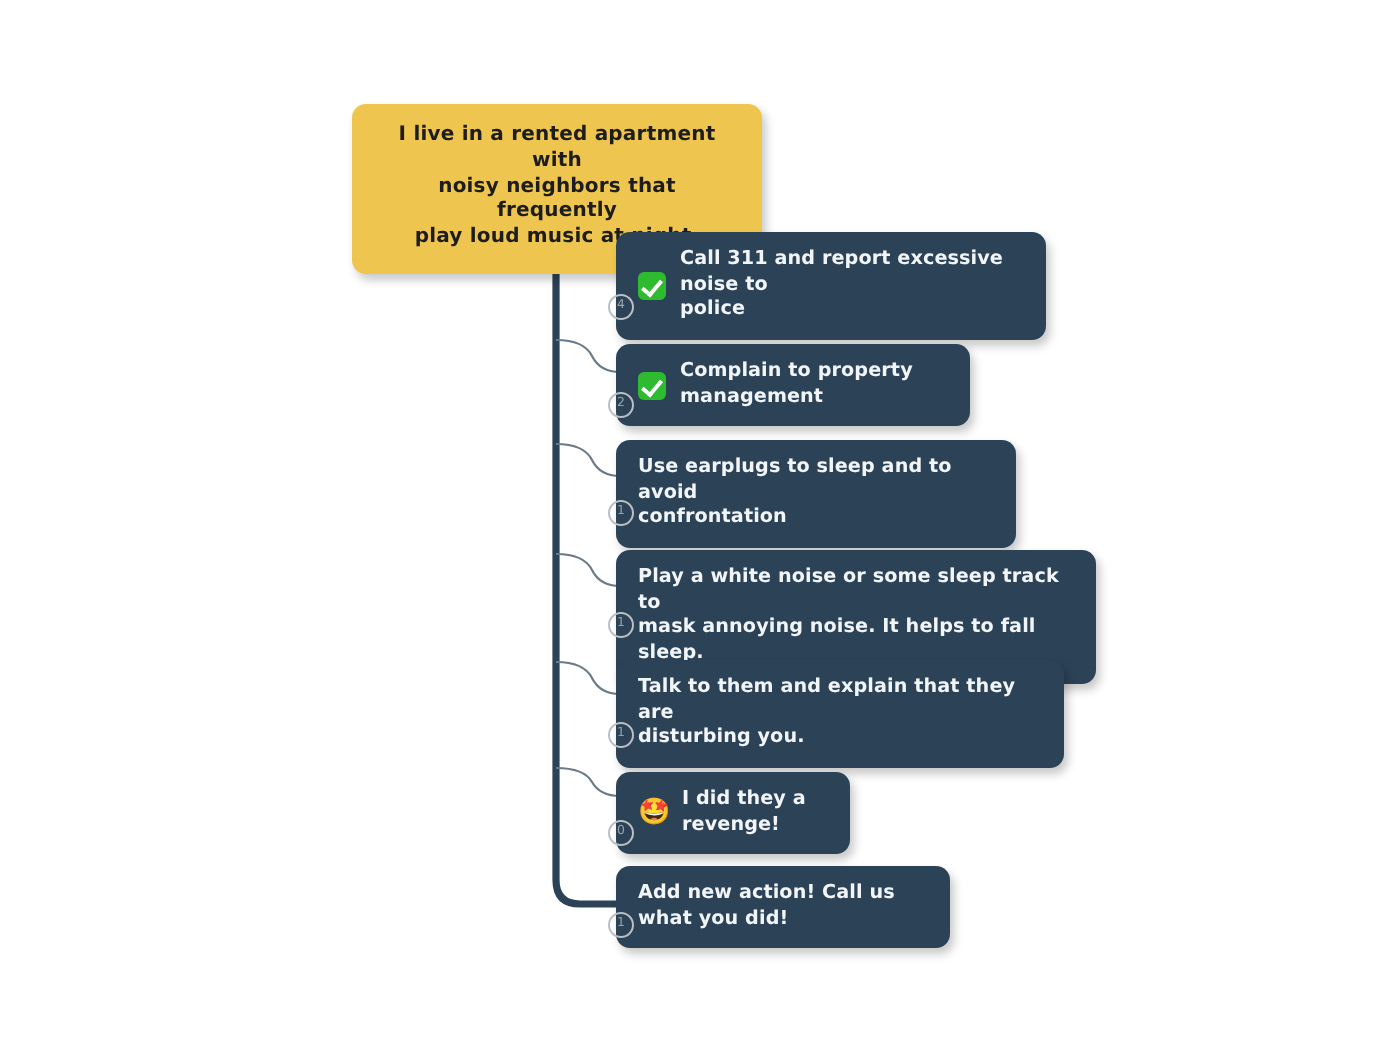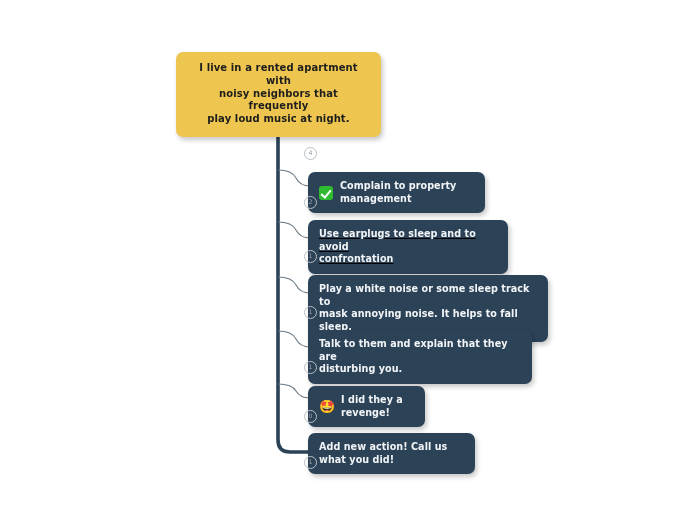"Call 311 and report excessive" div.child-node { html: none -> <div> <span></span> <span>Call 311 and report excessive noise to police</span> </div> }
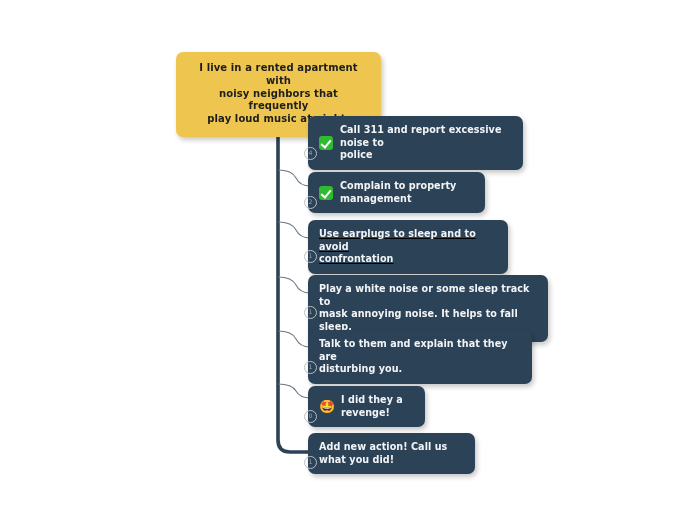"Use earplugs to sleep and" div.child-node { text-decoration: underline -> none }
